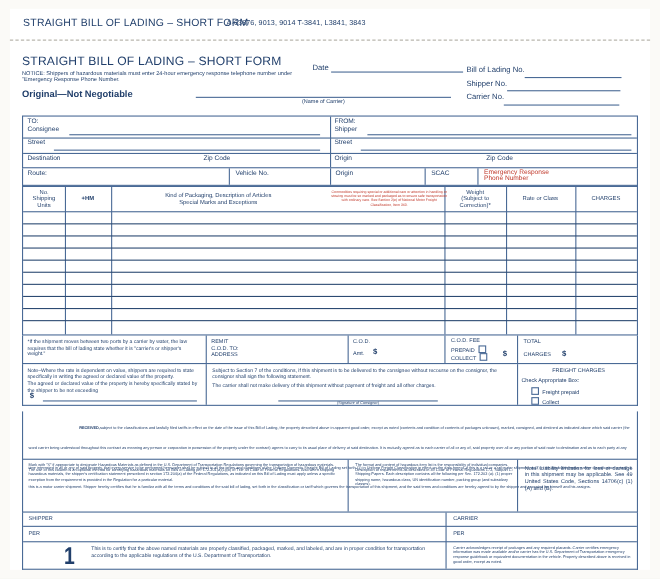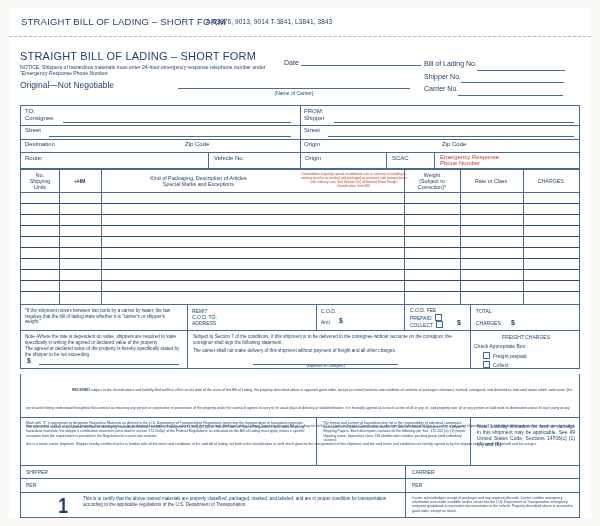"Original—Not Negotiable" .orig { font-weight: normal -> bold }
